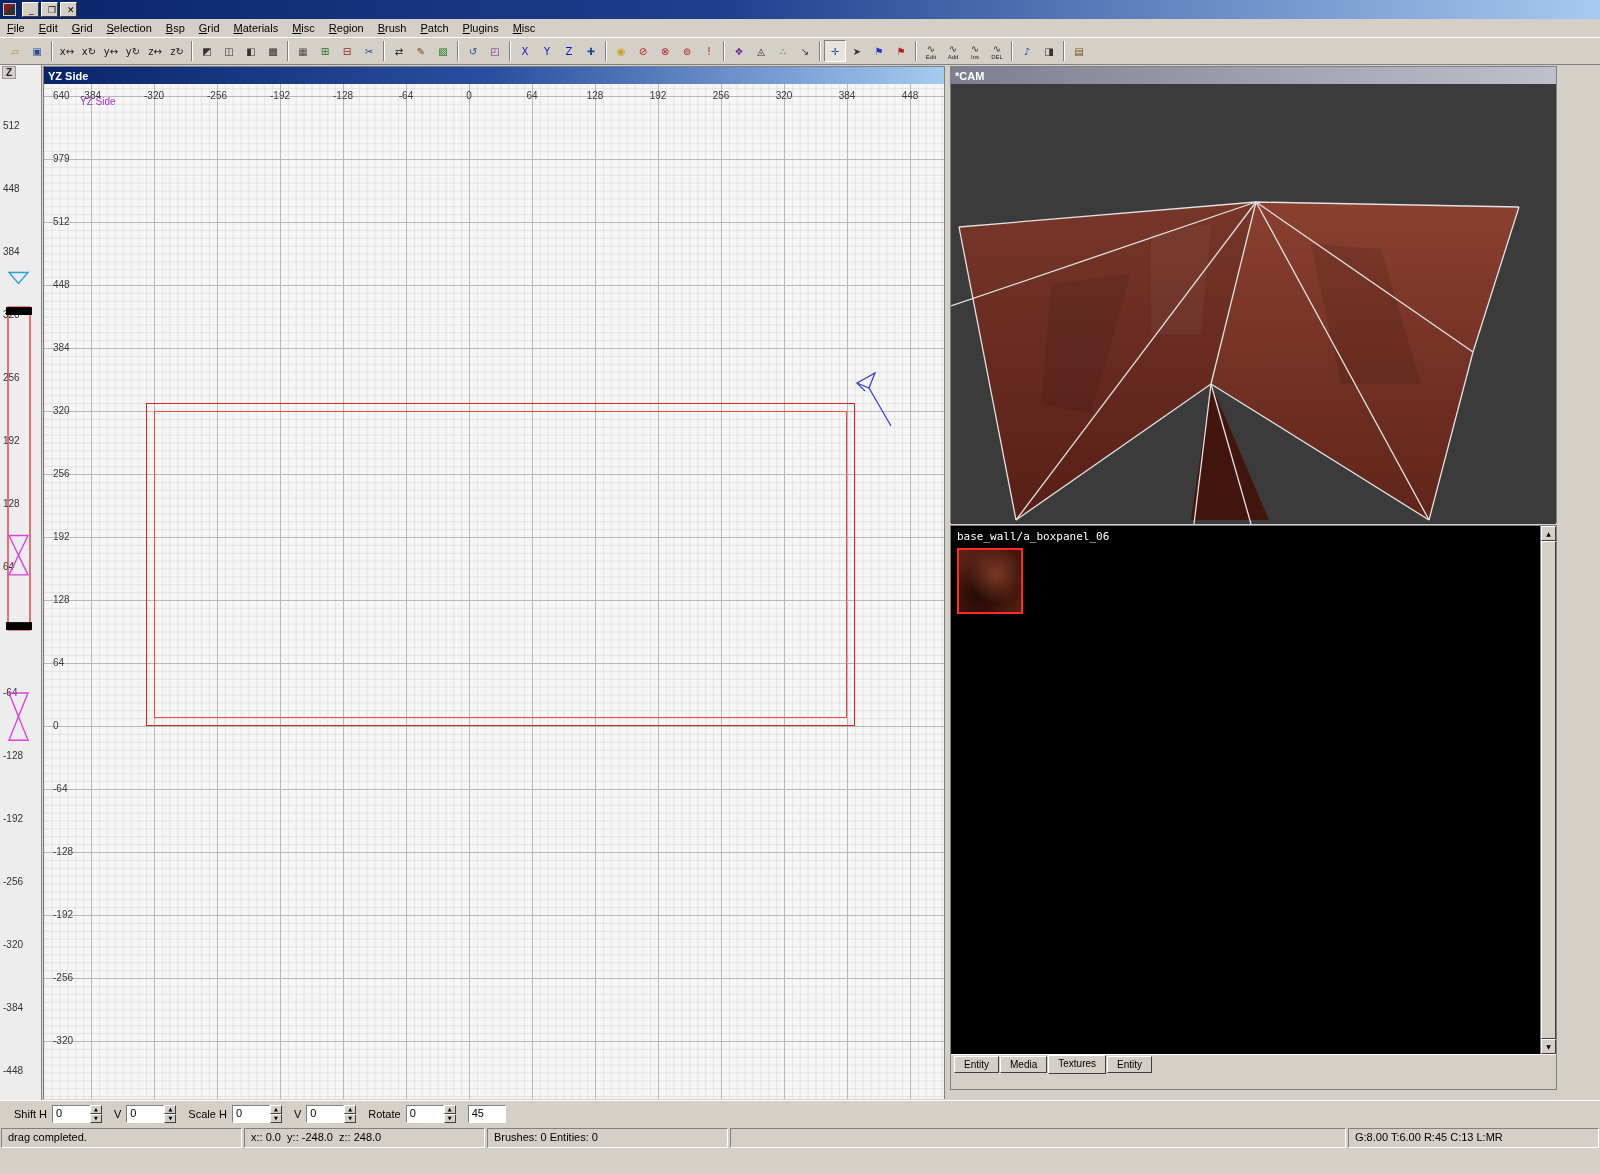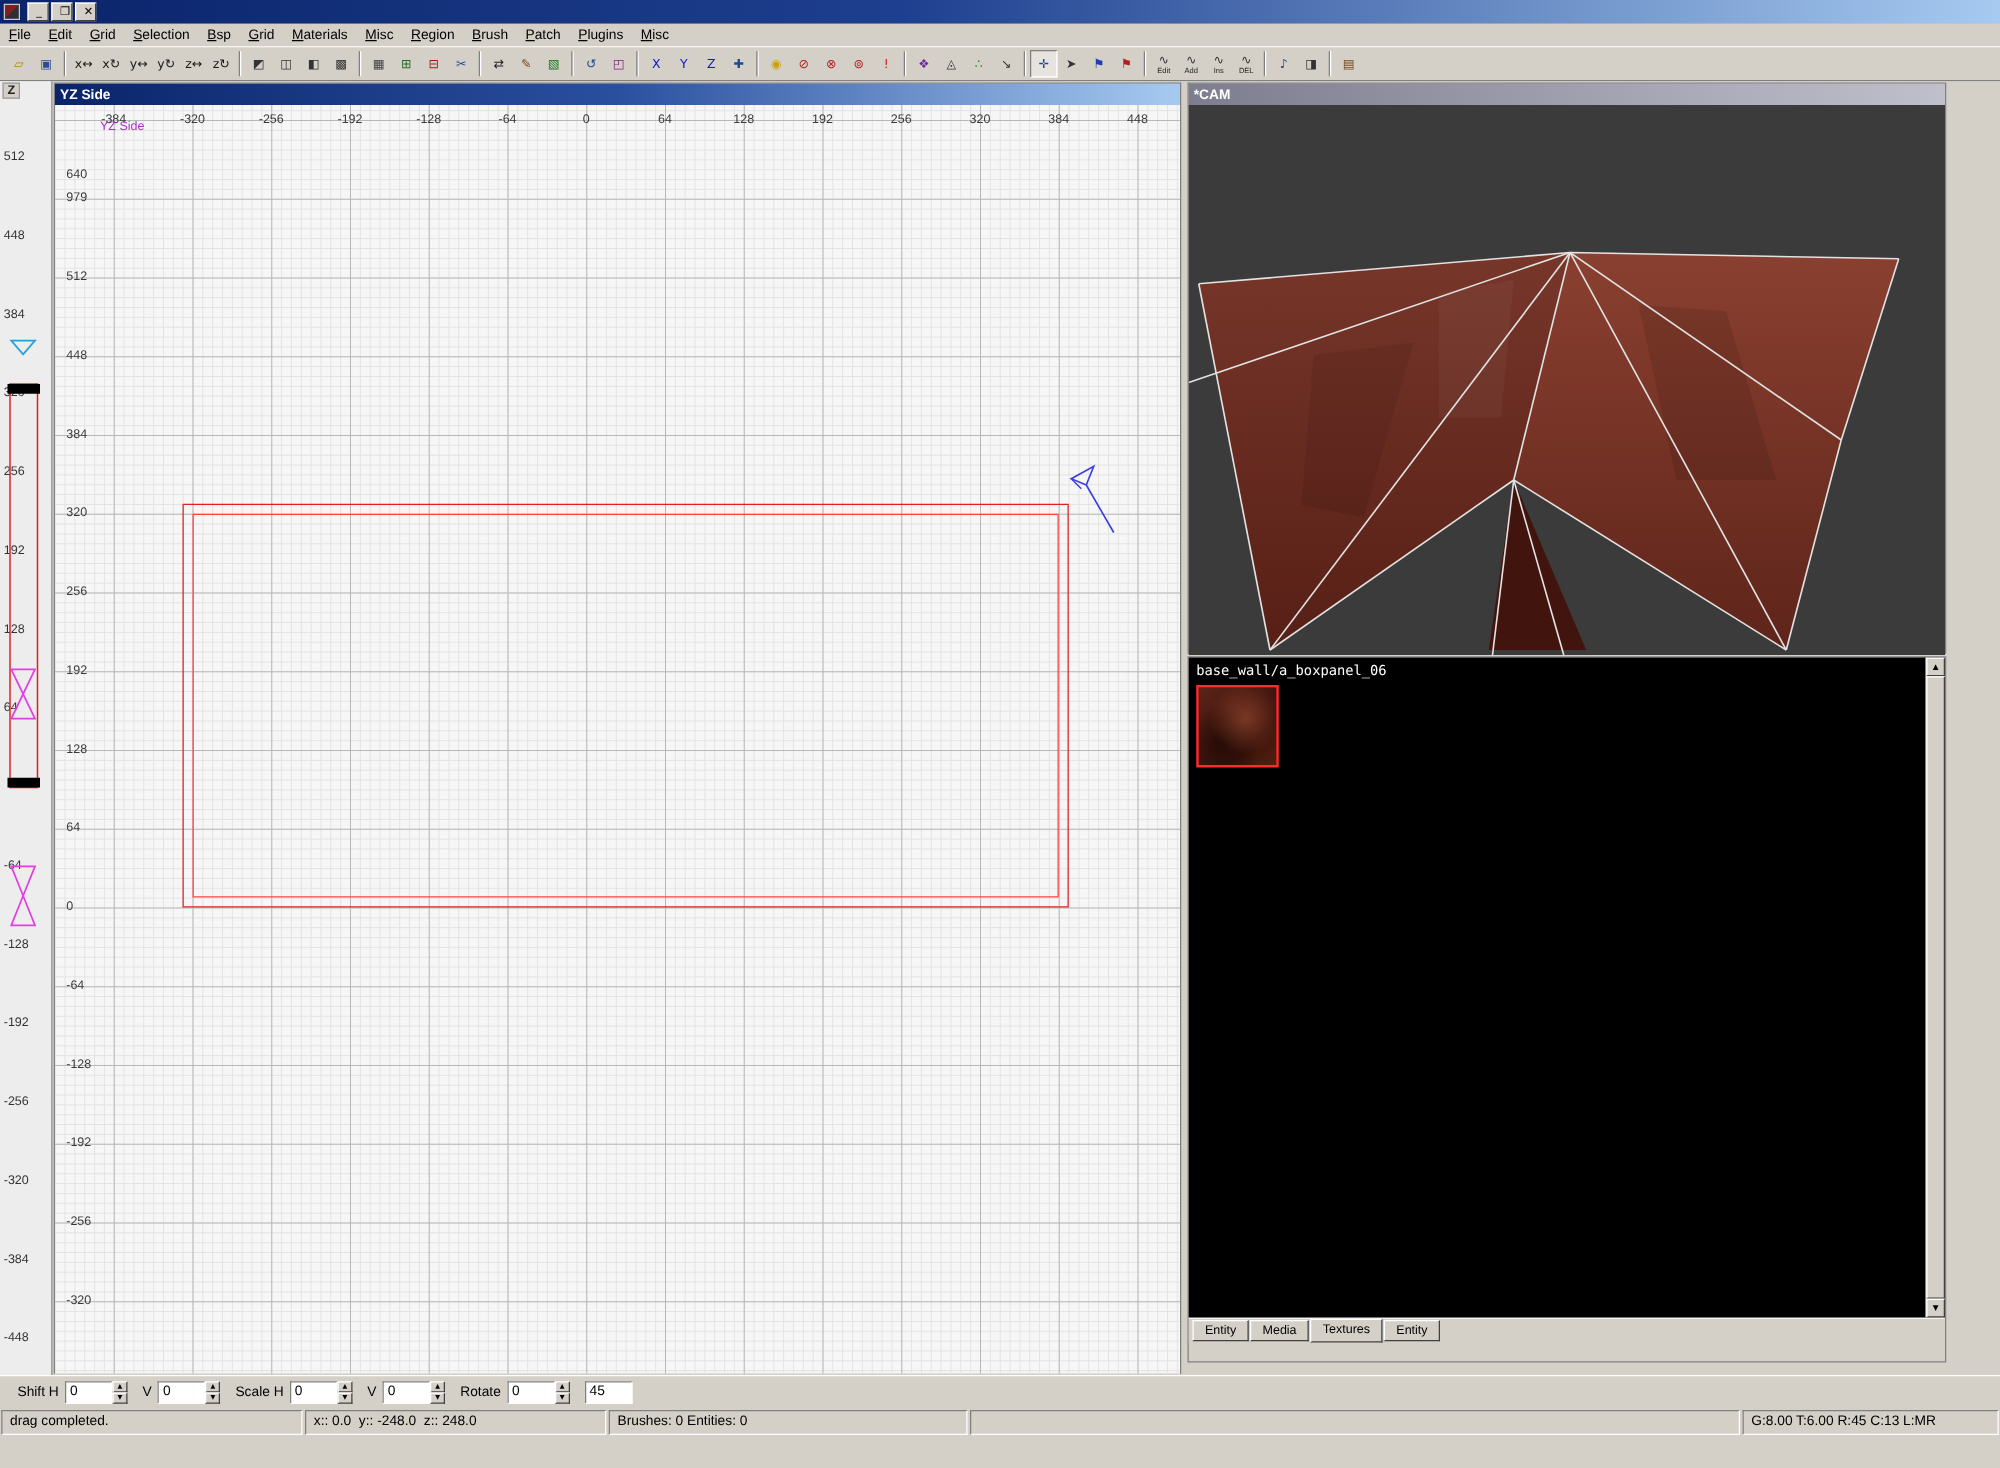"640" div.ltick { margin-top: 44px -> none }
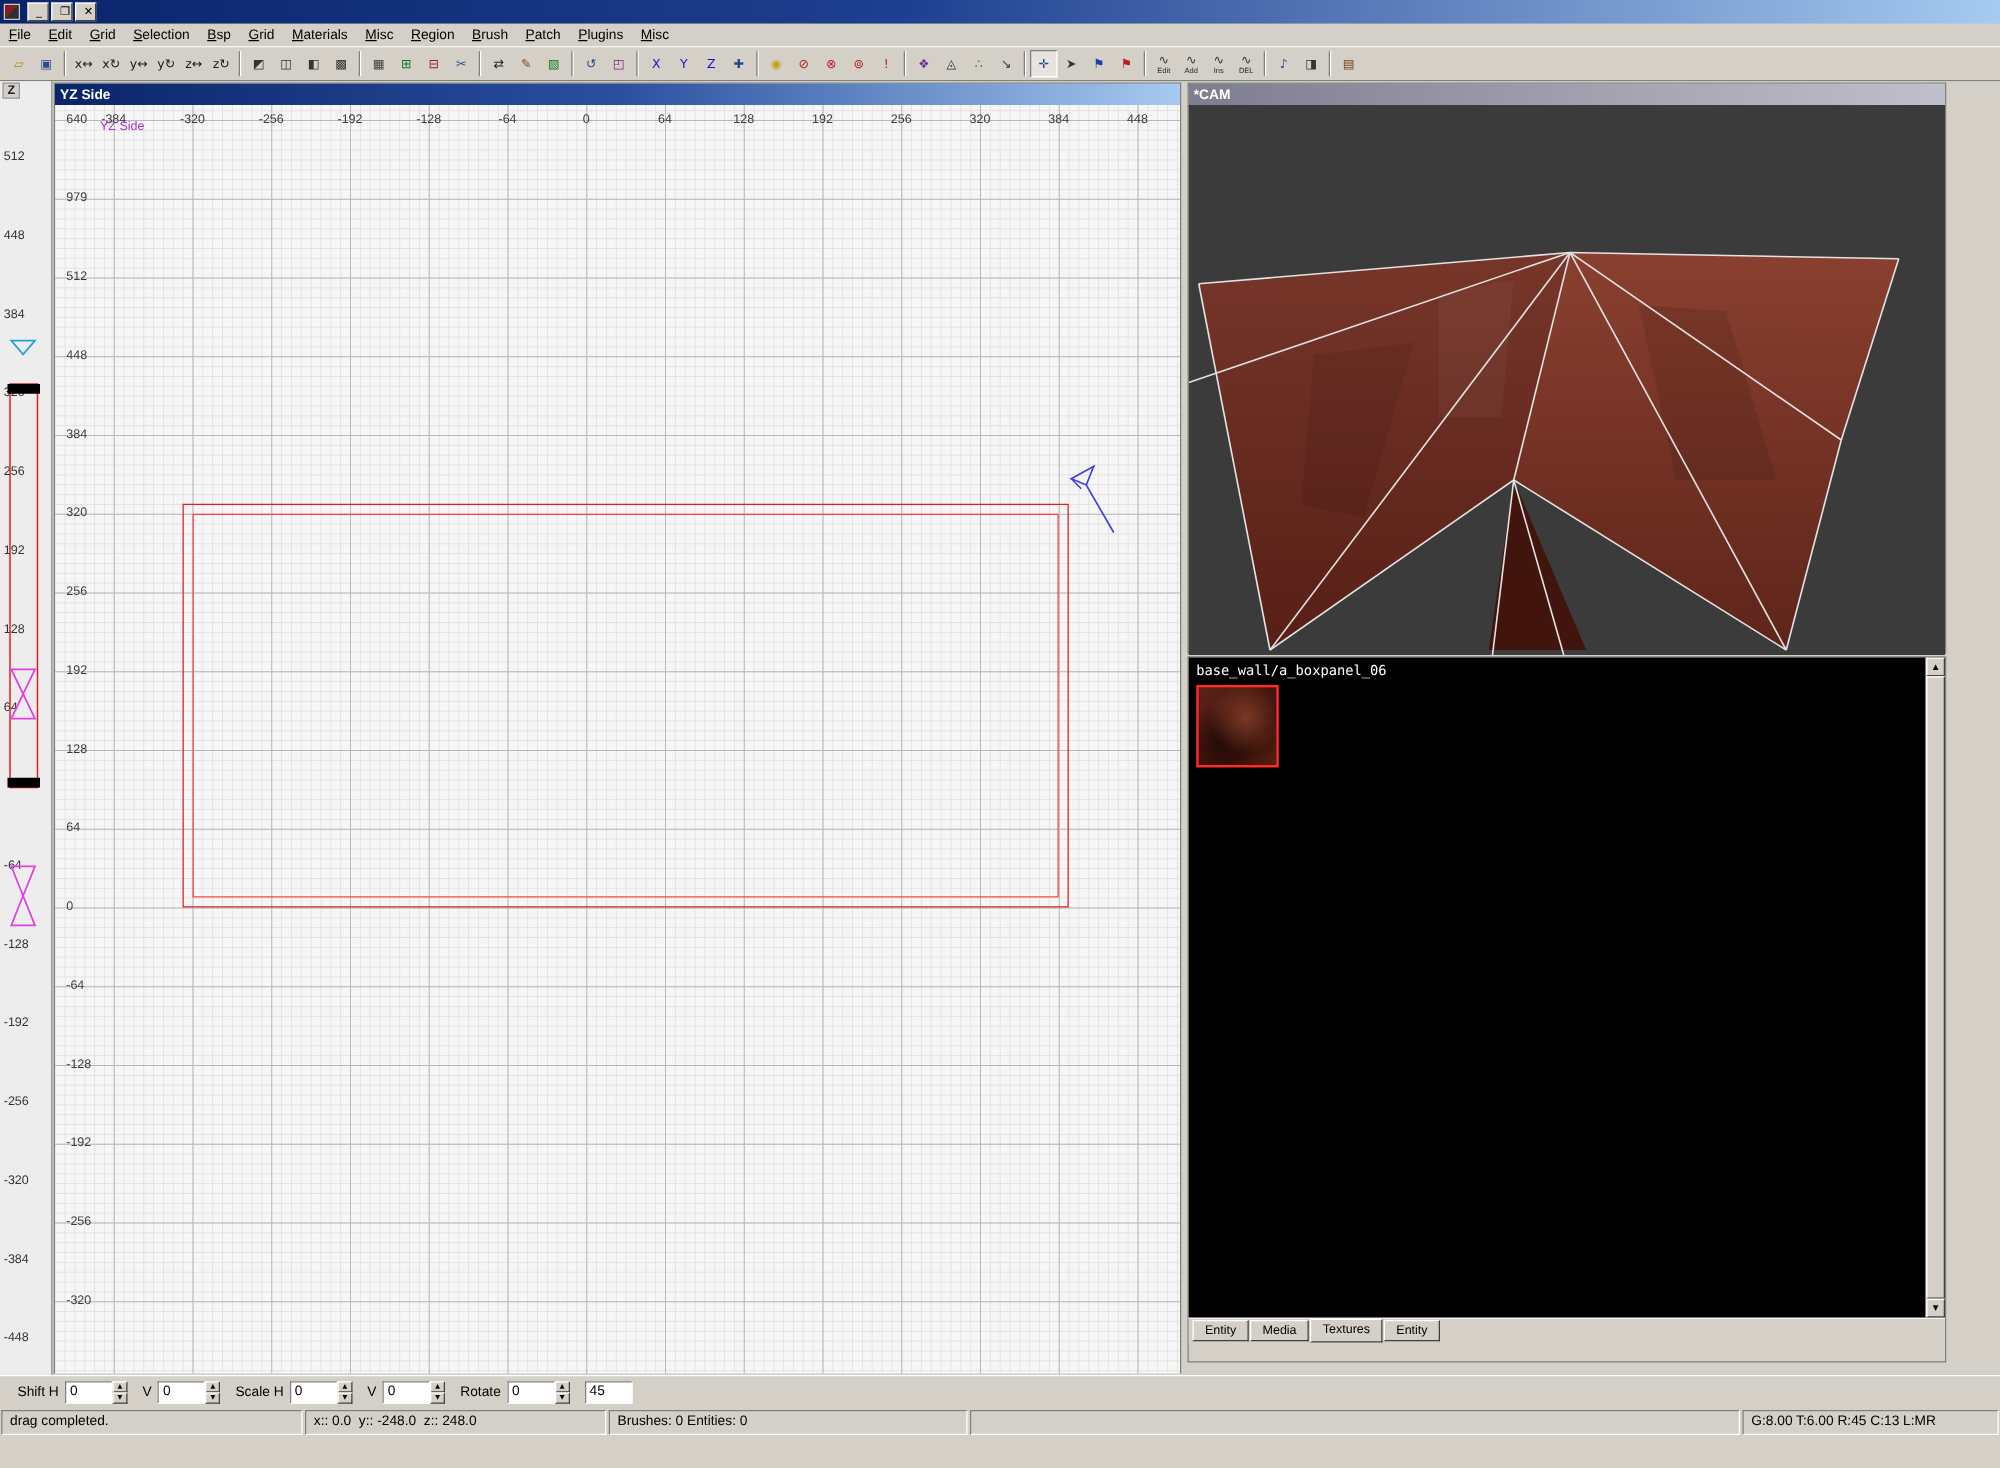"Brushes: 0 Entities: 0" .sseg:nth-child(3) { width: 287px -> 241px }
